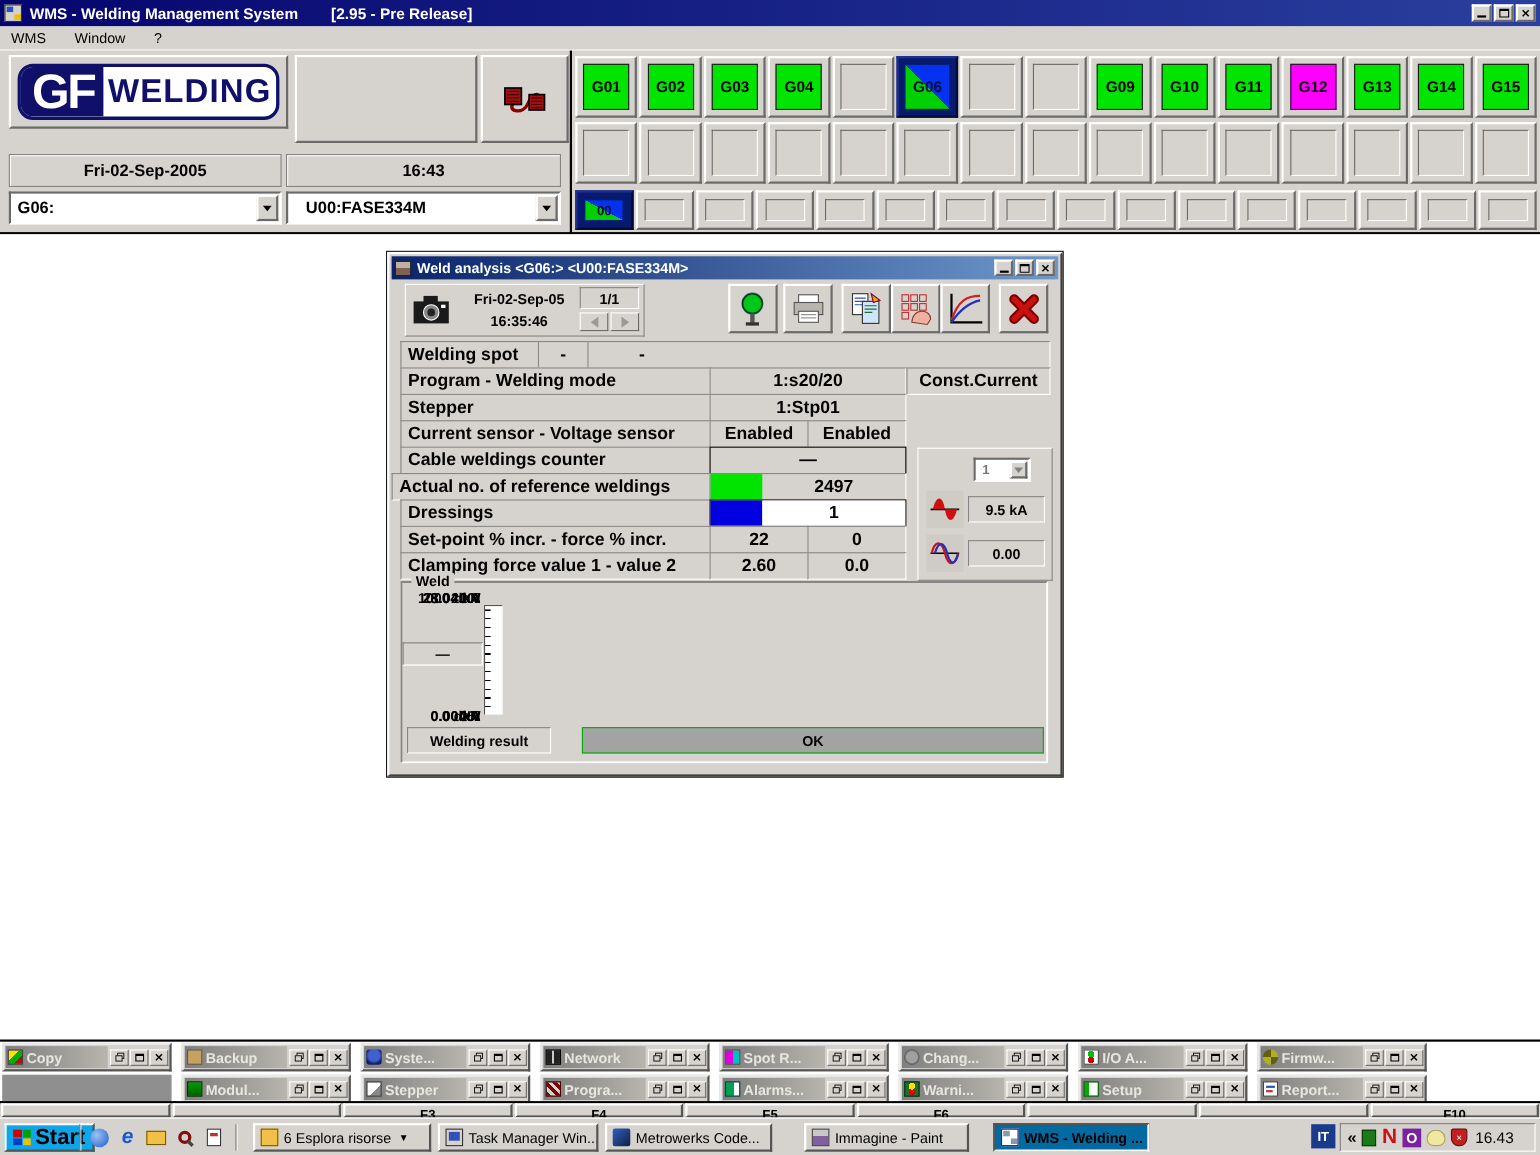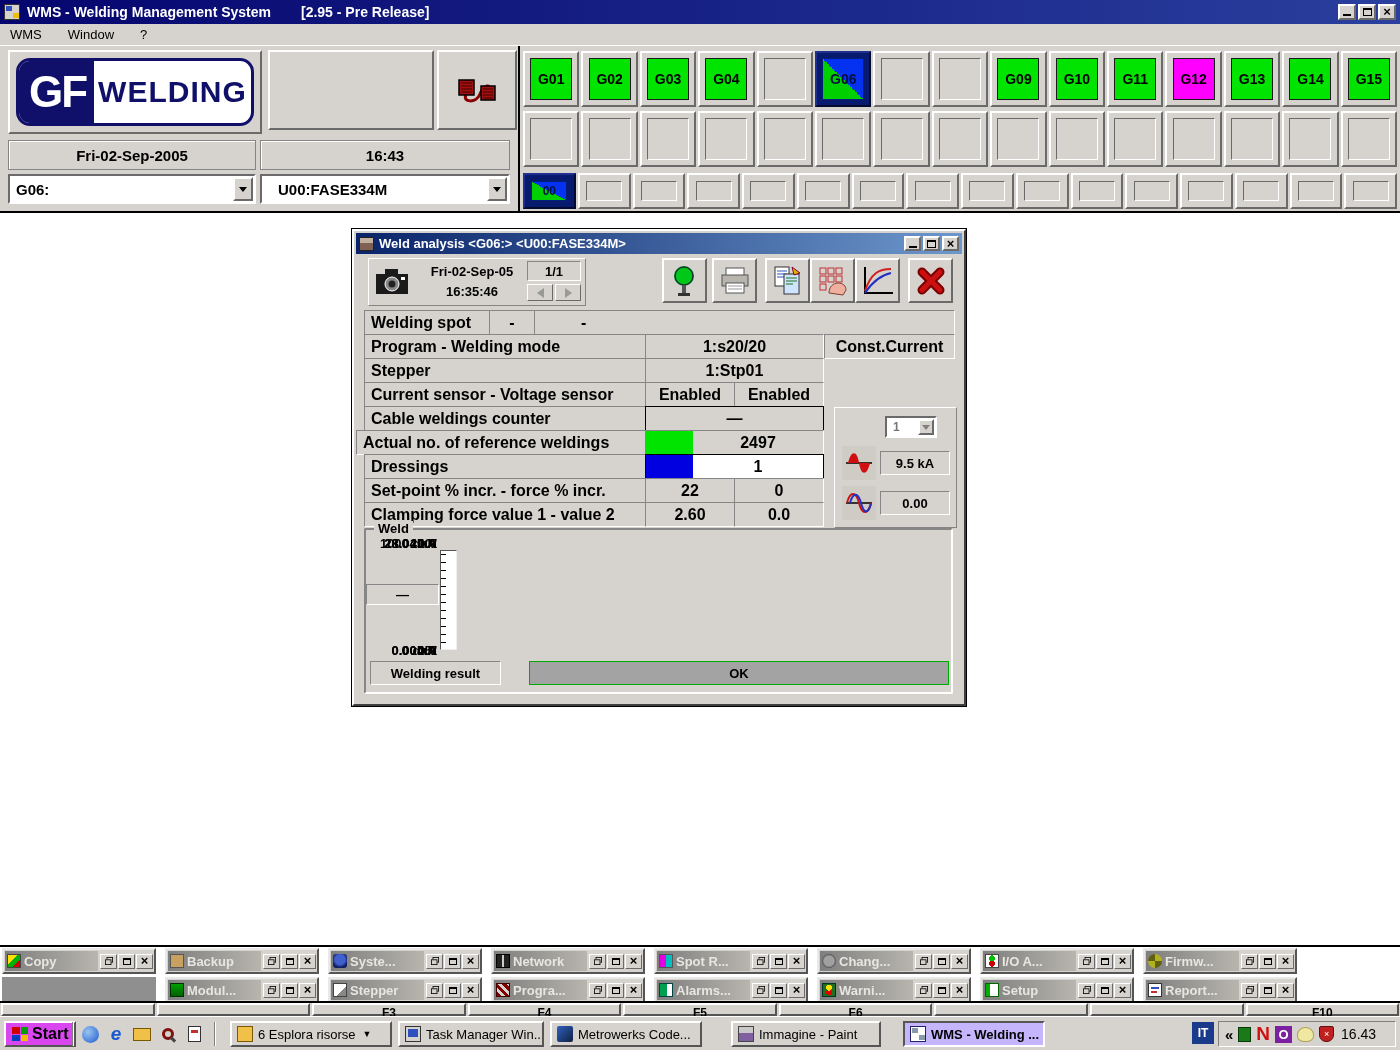"GF" .logo-panel { height: 84px -> 67px }
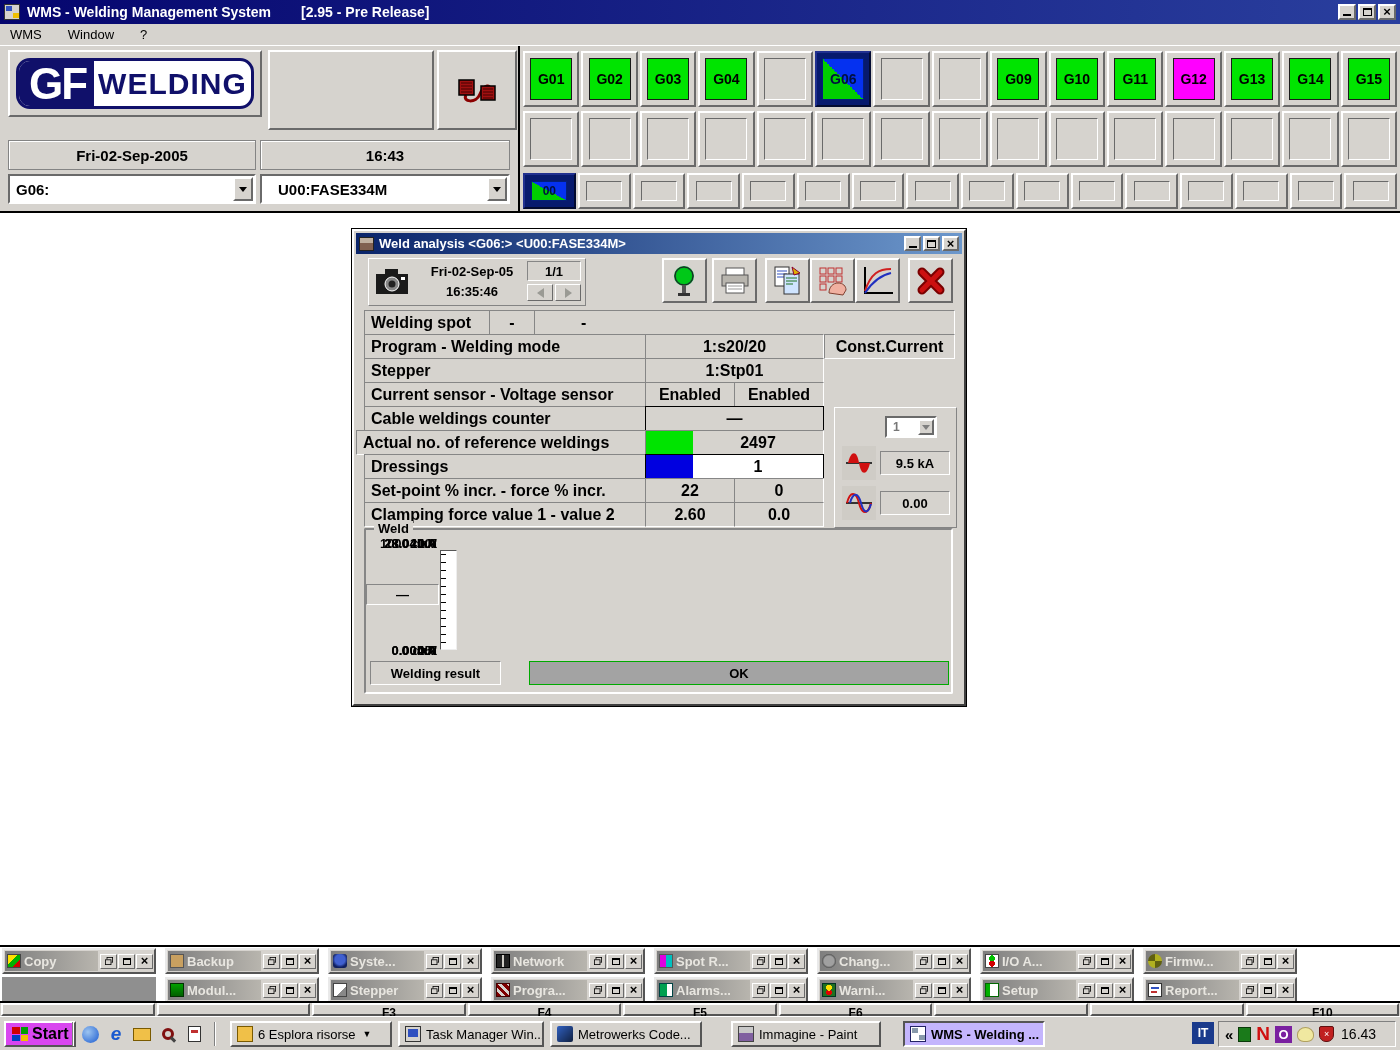"Start" .startbtn { background: #d946ef -> #0ea5e9; font-size: 16px -> 20px }
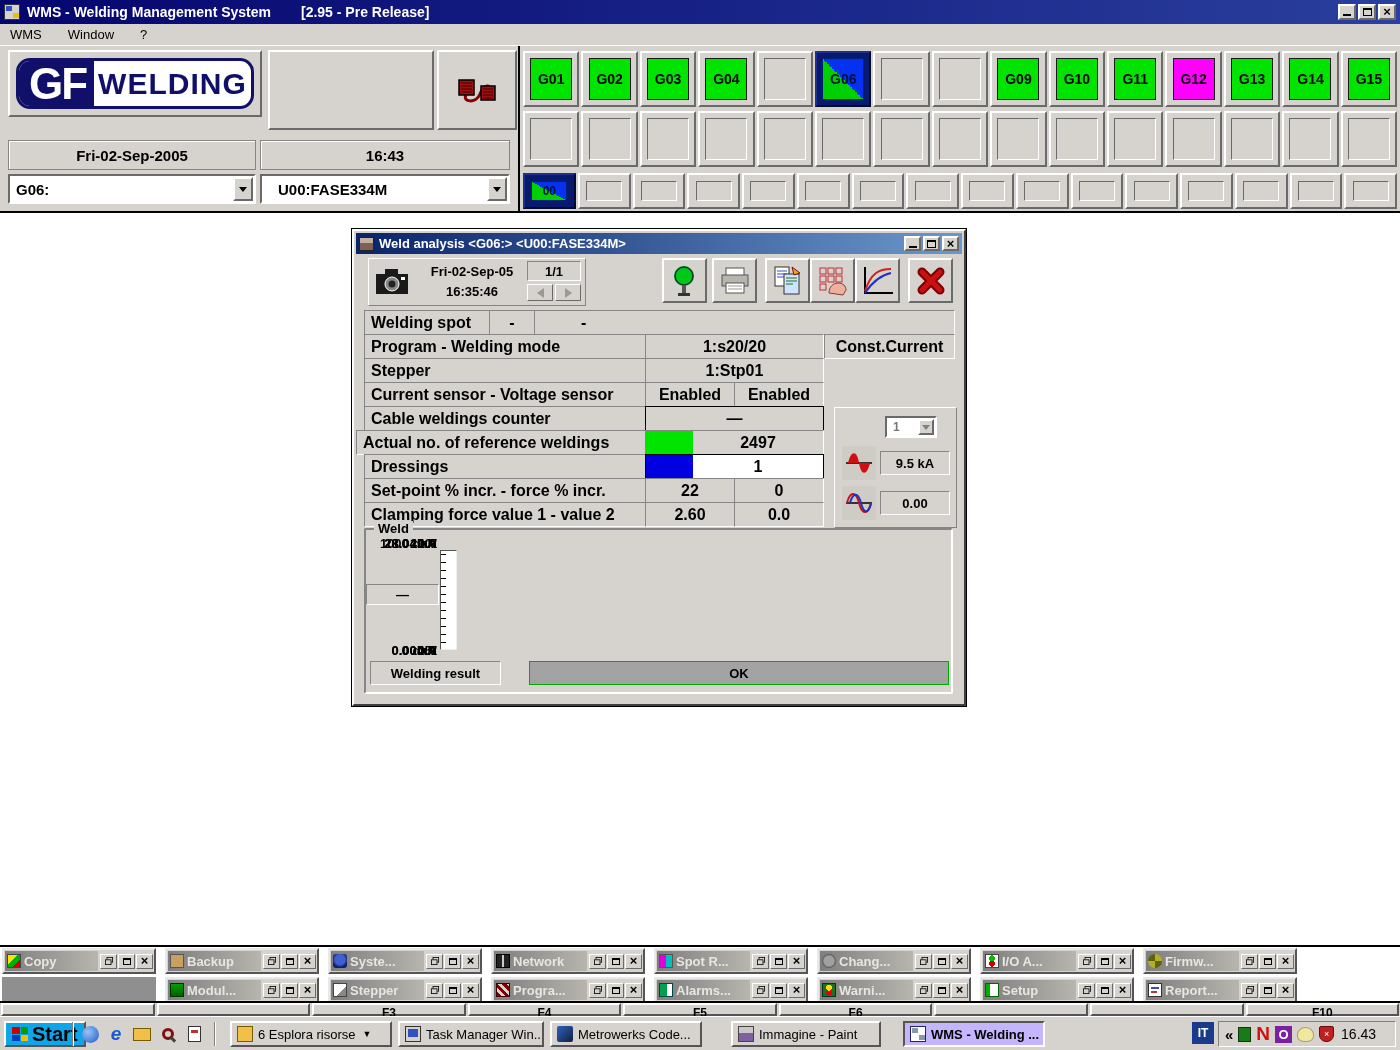"WMS - Welding ..." .task.active { background: #c4b5fd -> #0369a1 }
